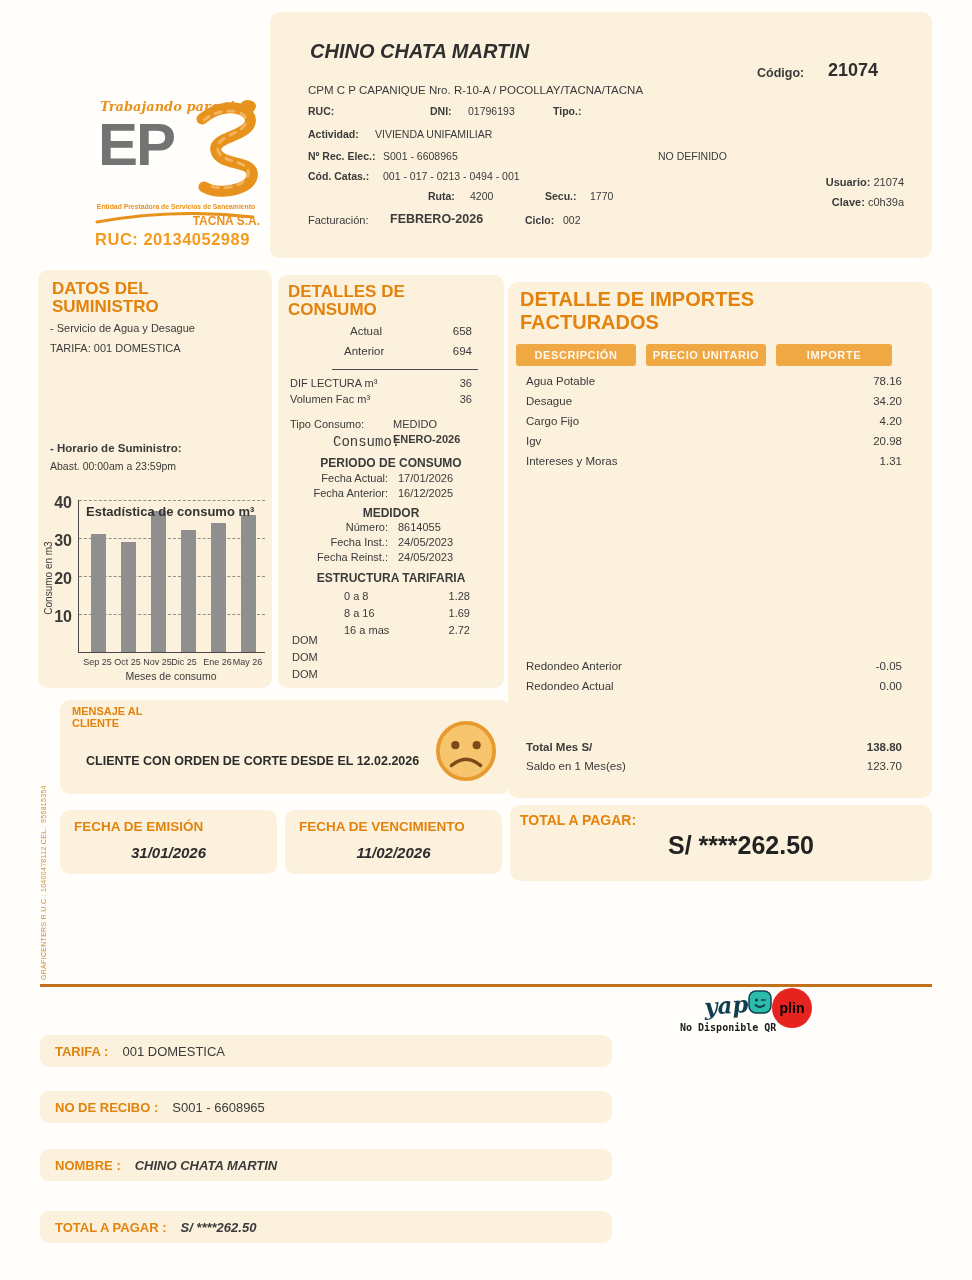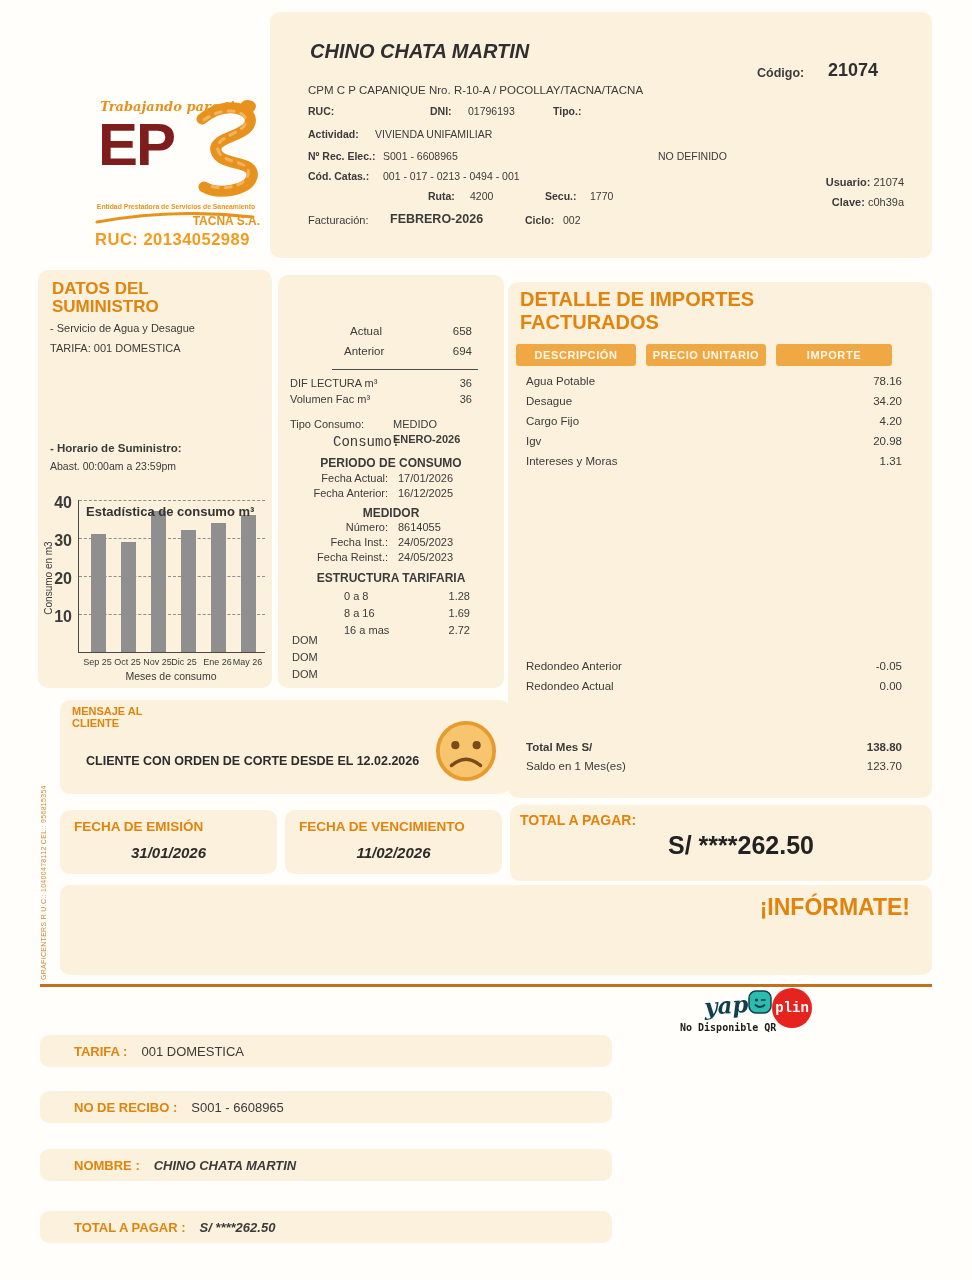"EP" .eps-text { color: #7f1d1d -> #737373 }
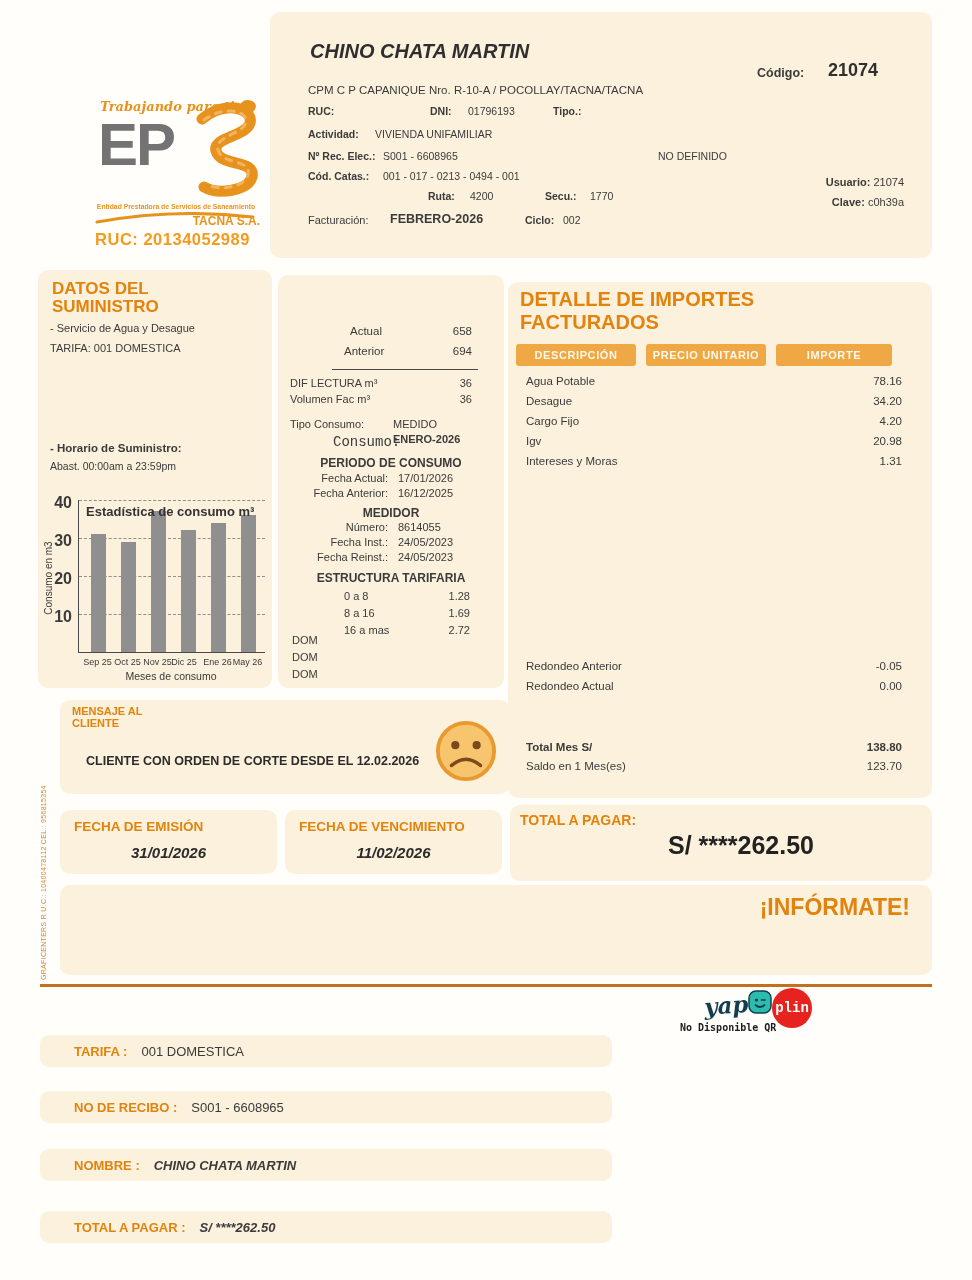"DETALLES DE CONSUMO" div.abs { html: none -> <div>DETALLES DE CONSUMO</div> }
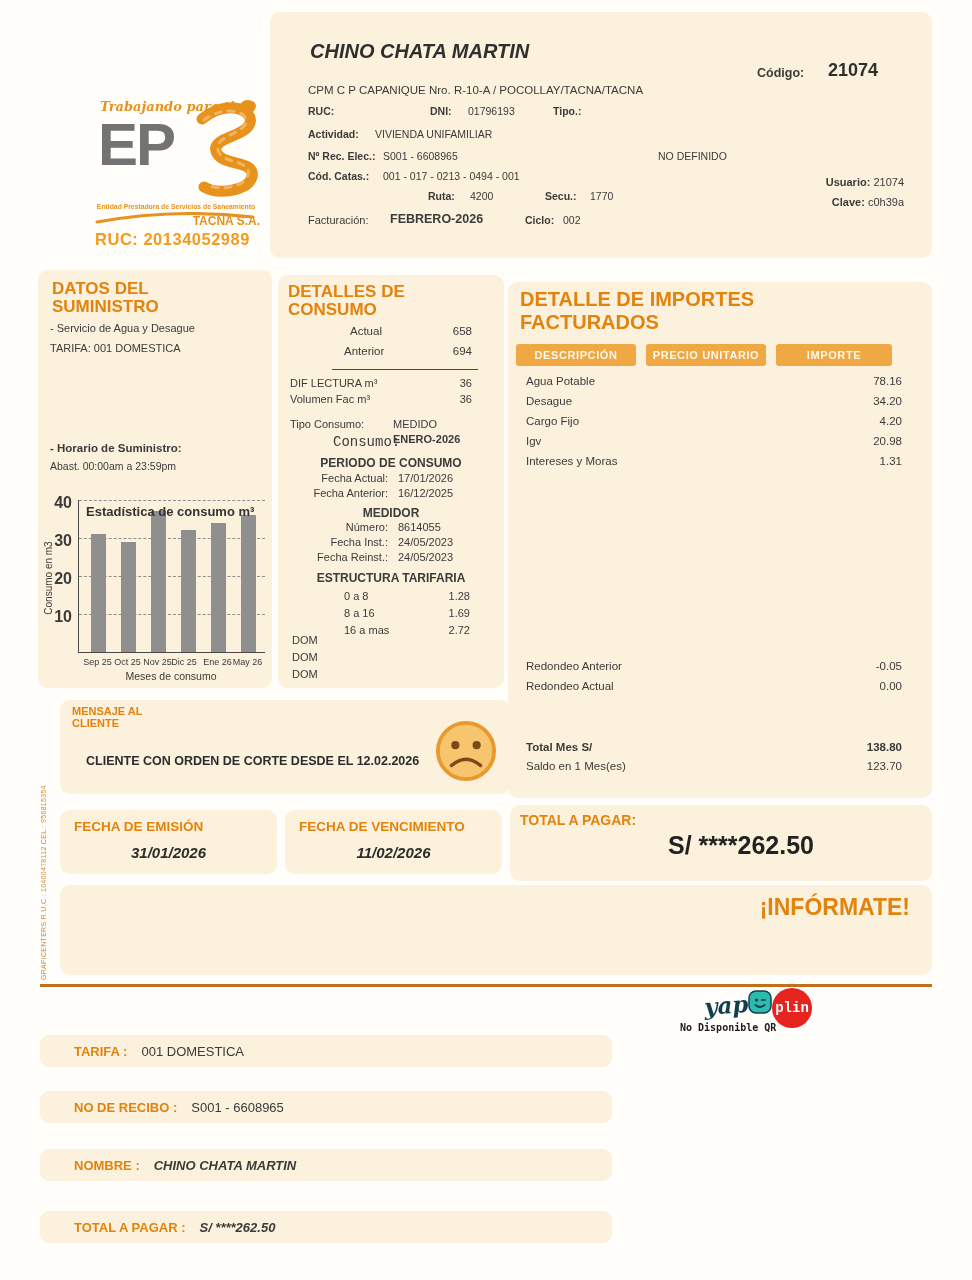"¡INFÓRMATE!" div.panel { html: <div> <div>¡INFÓRMATE!</div> </div> -> none }
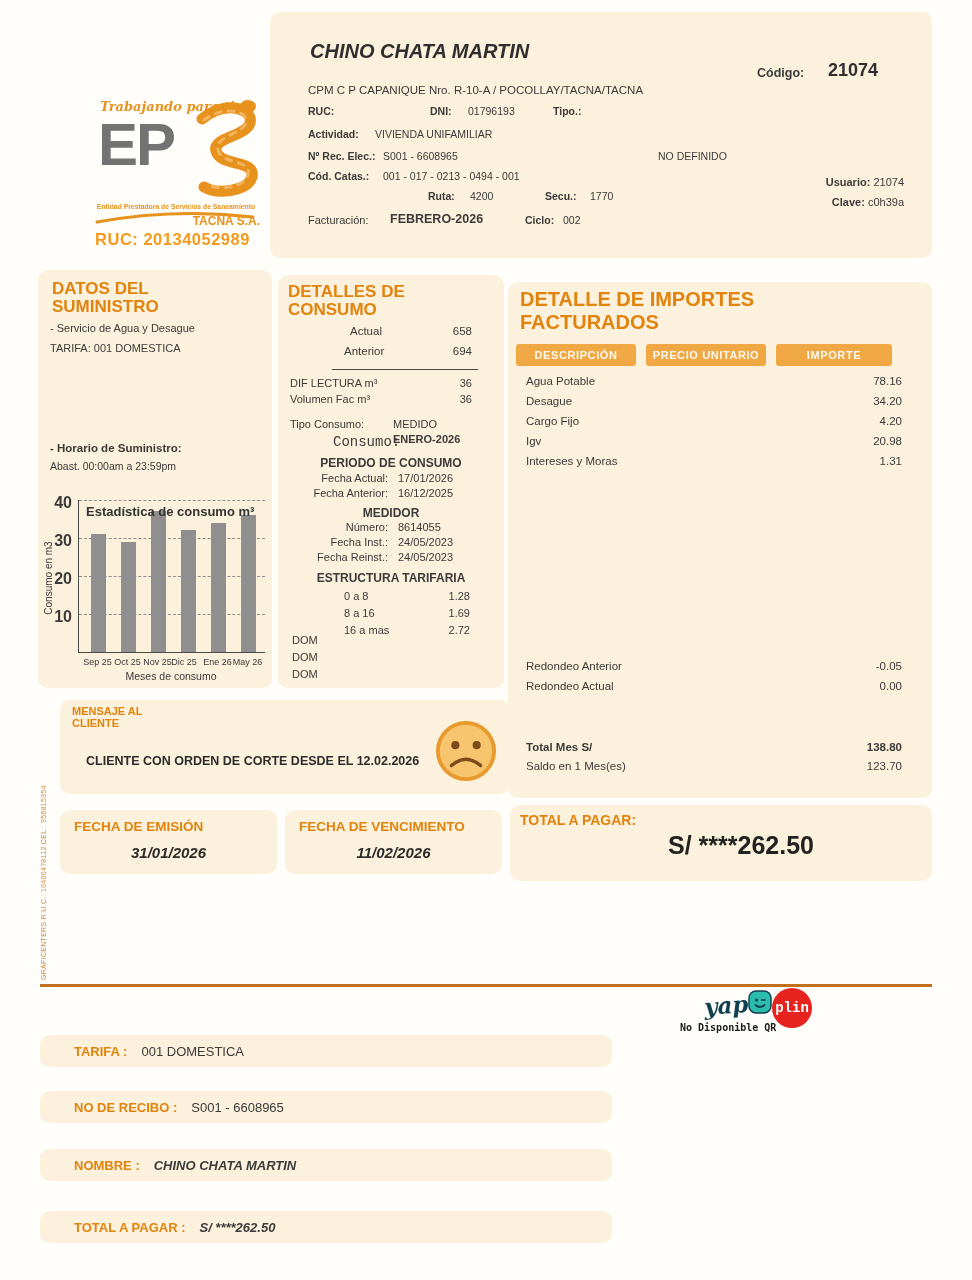"plin" .plin { color: #ffffff -> #000000; font-family: Liberation Mono, monospace -> none }
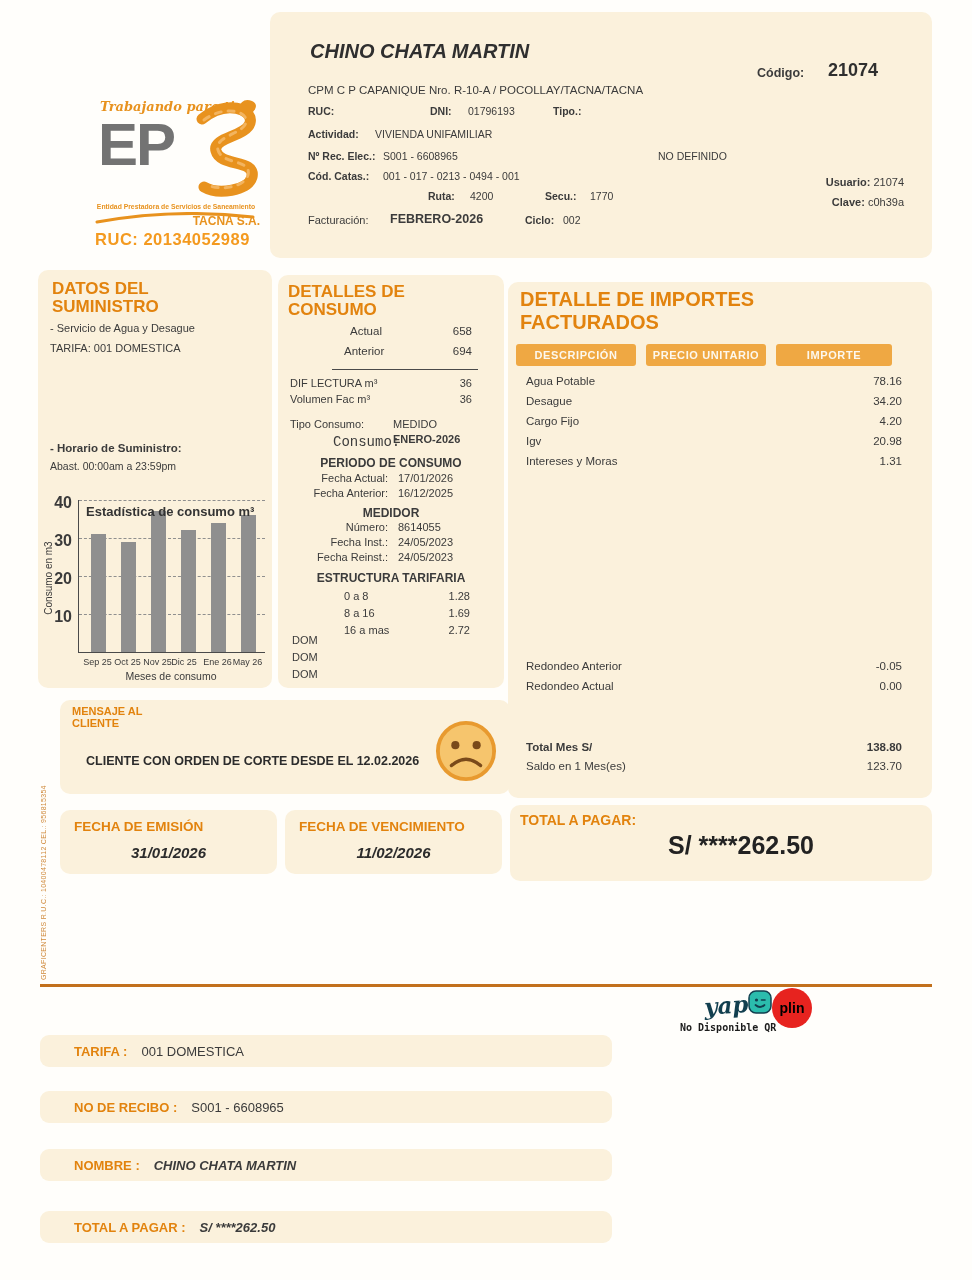"TARIFA : 001 DOMESTICA" .fbar { padding-left: 34px -> 15px }
